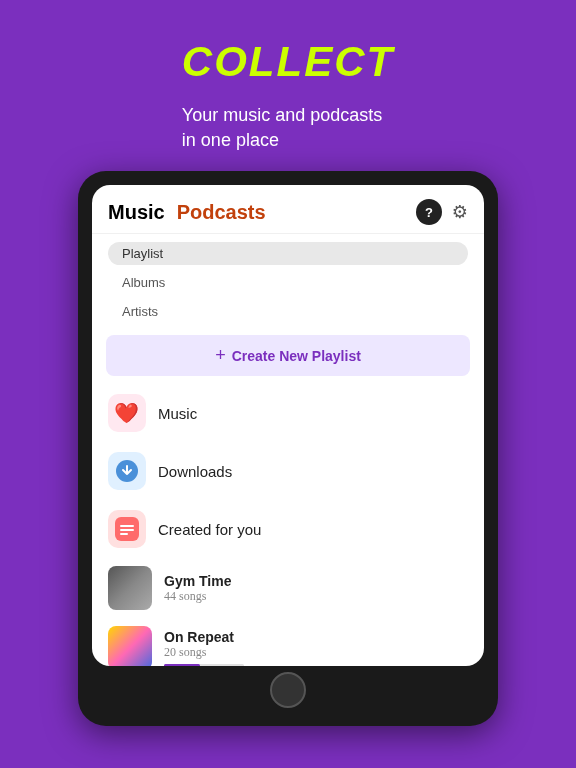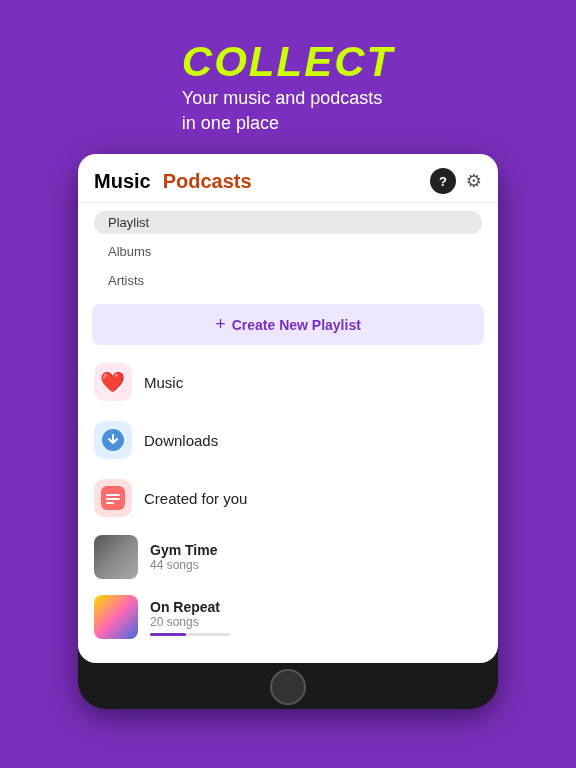"Your music and podcasts" .subtitle { margin-top: 0 -> 17px }
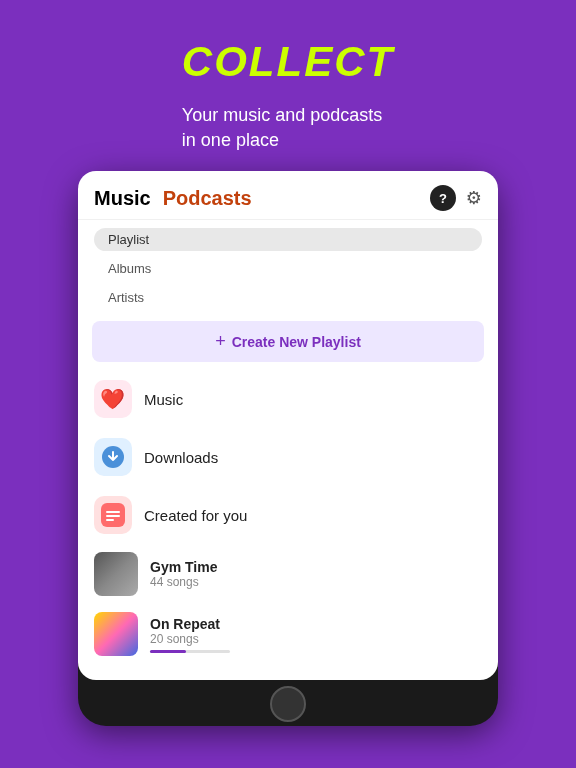"Music" .tablet-frame { padding: none -> 14px }
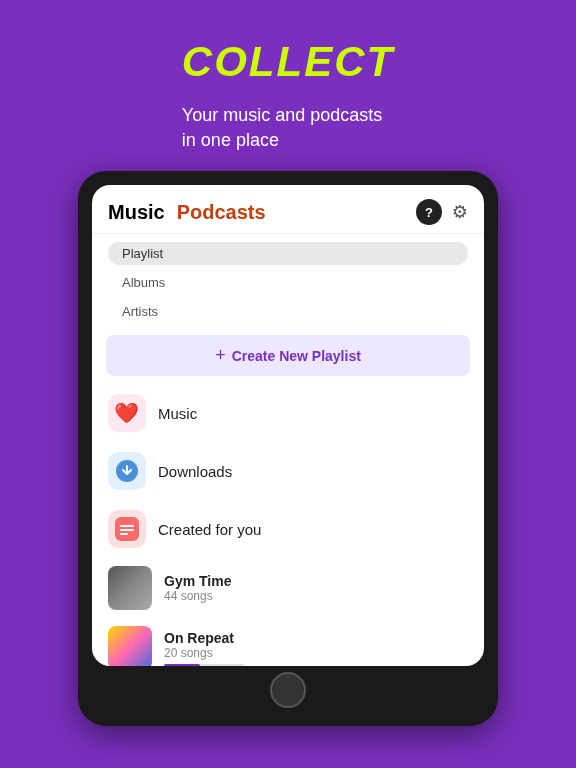"44 songs" .playlist-info .songs { font-family: none -> Liberation Serif, serif }
